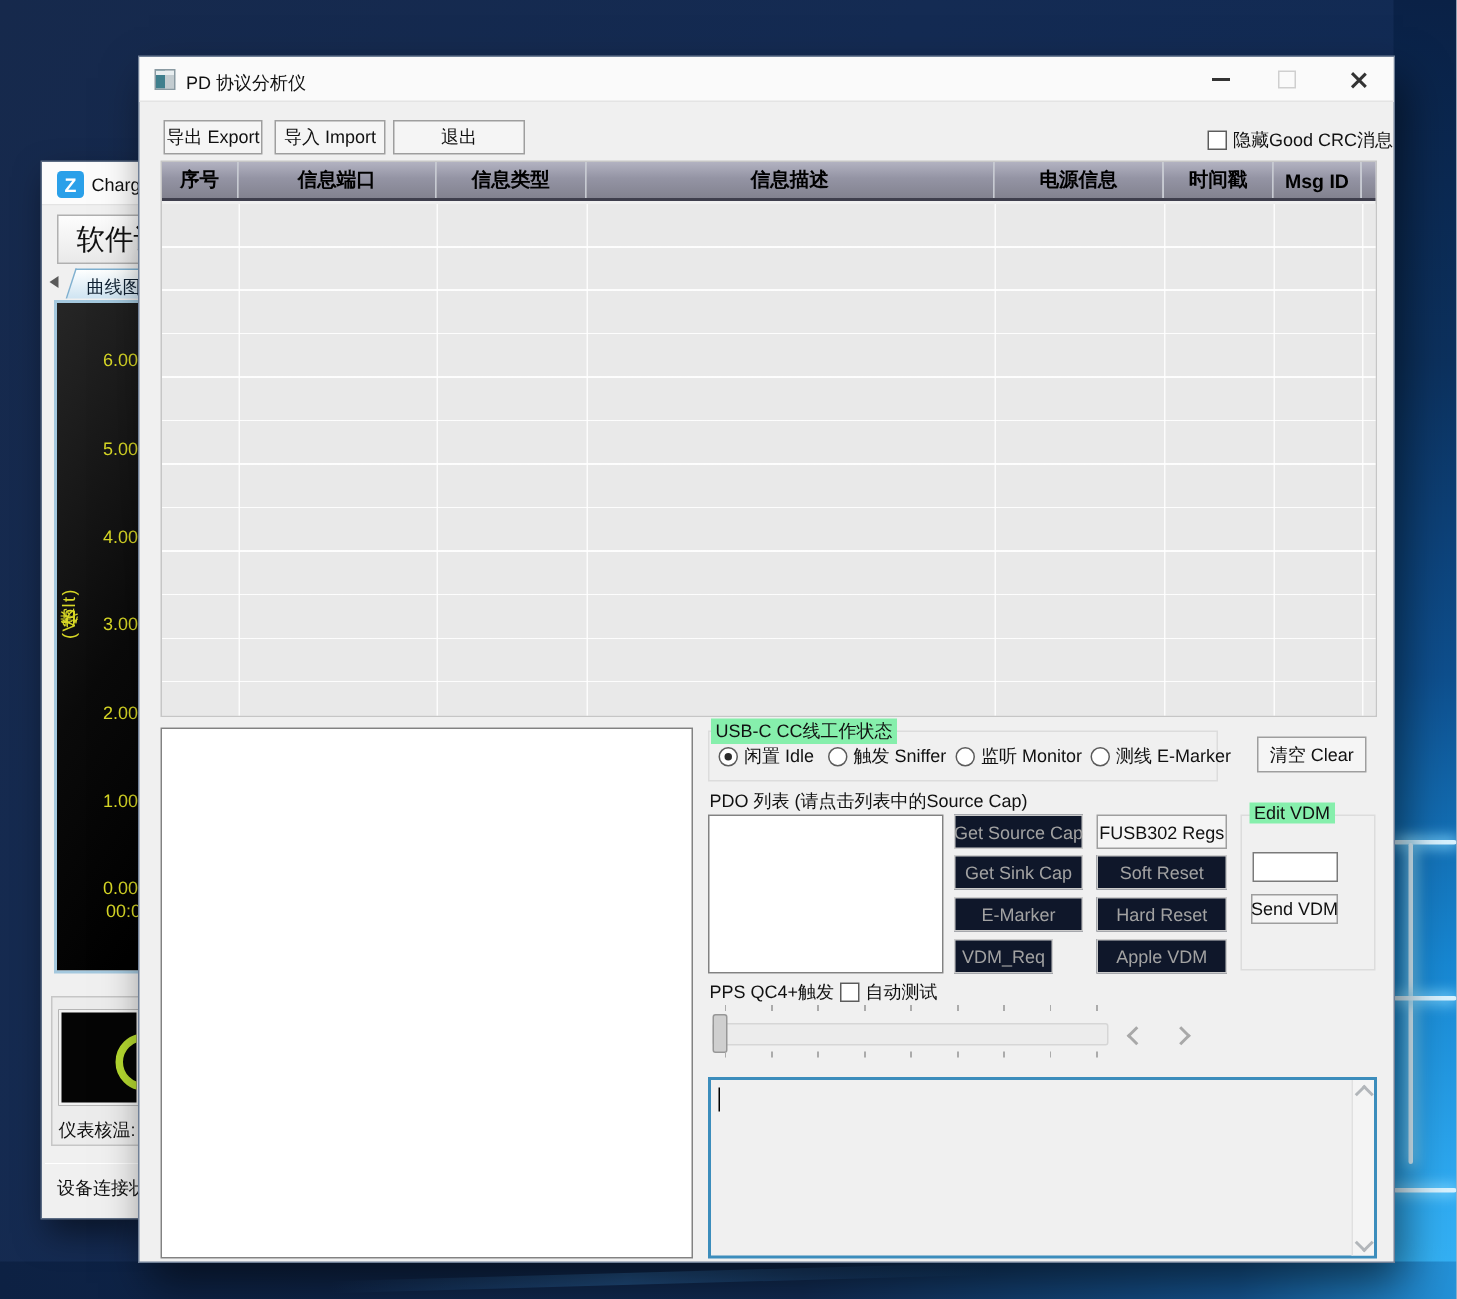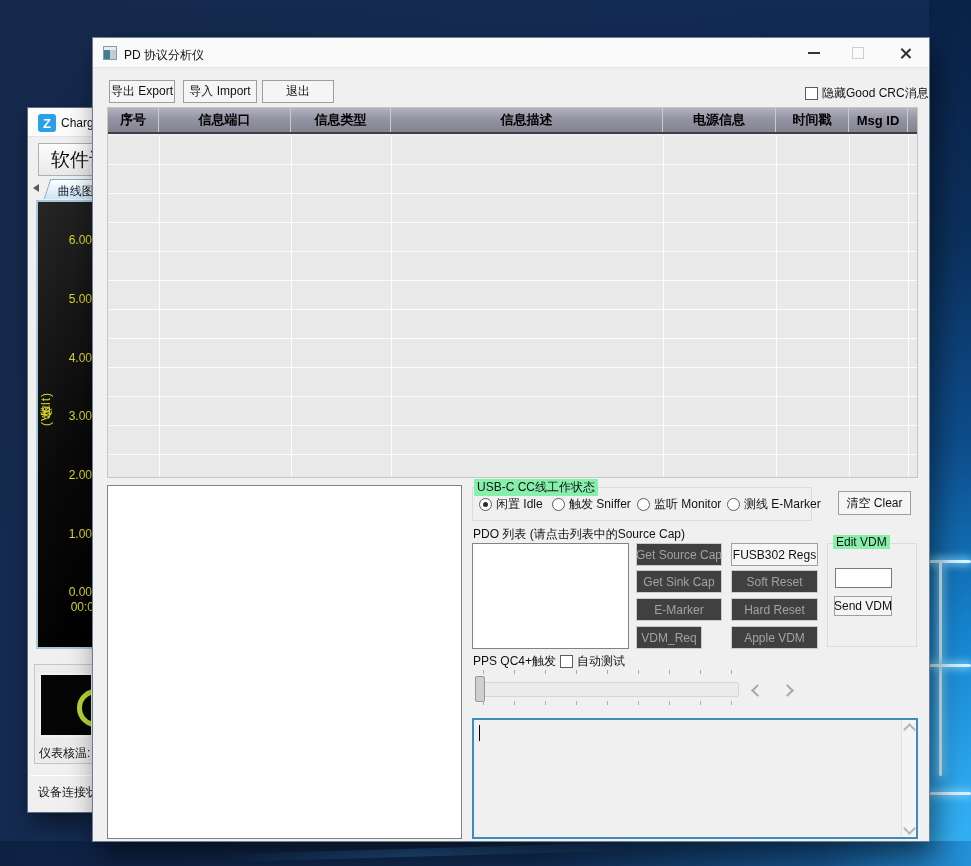"退出" div.abs { width: 72px -> 88px }
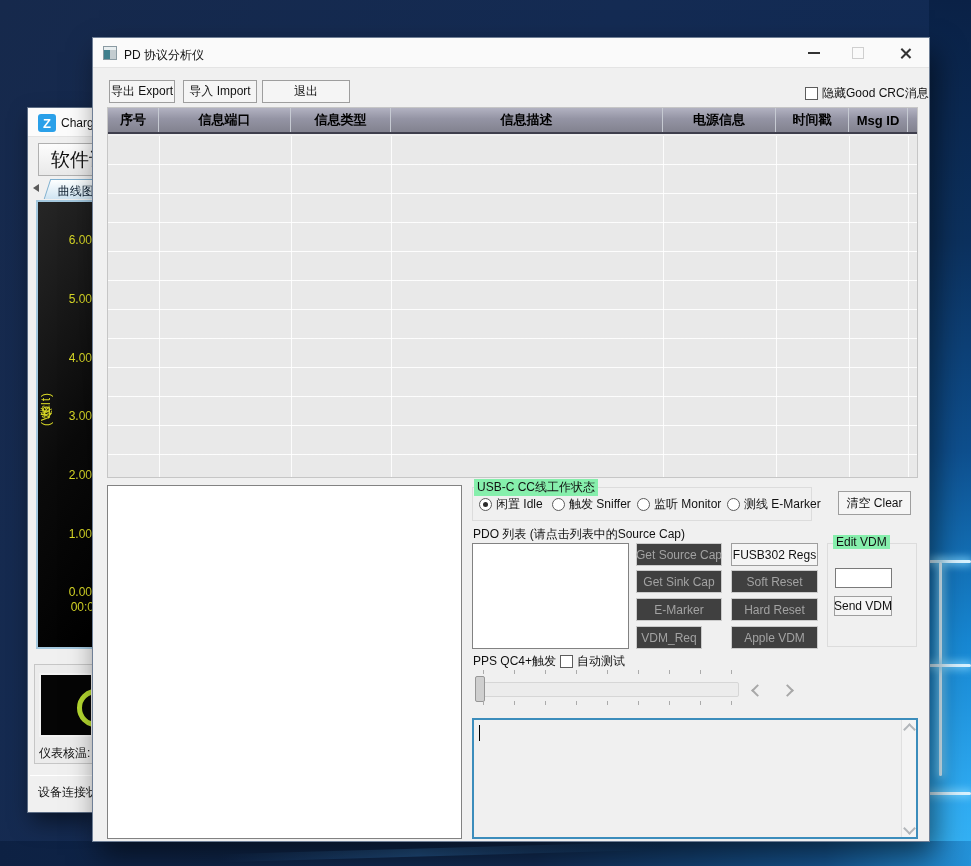"Get Source Cap" .btn.disabled { background: #404040 -> #0f172a }
